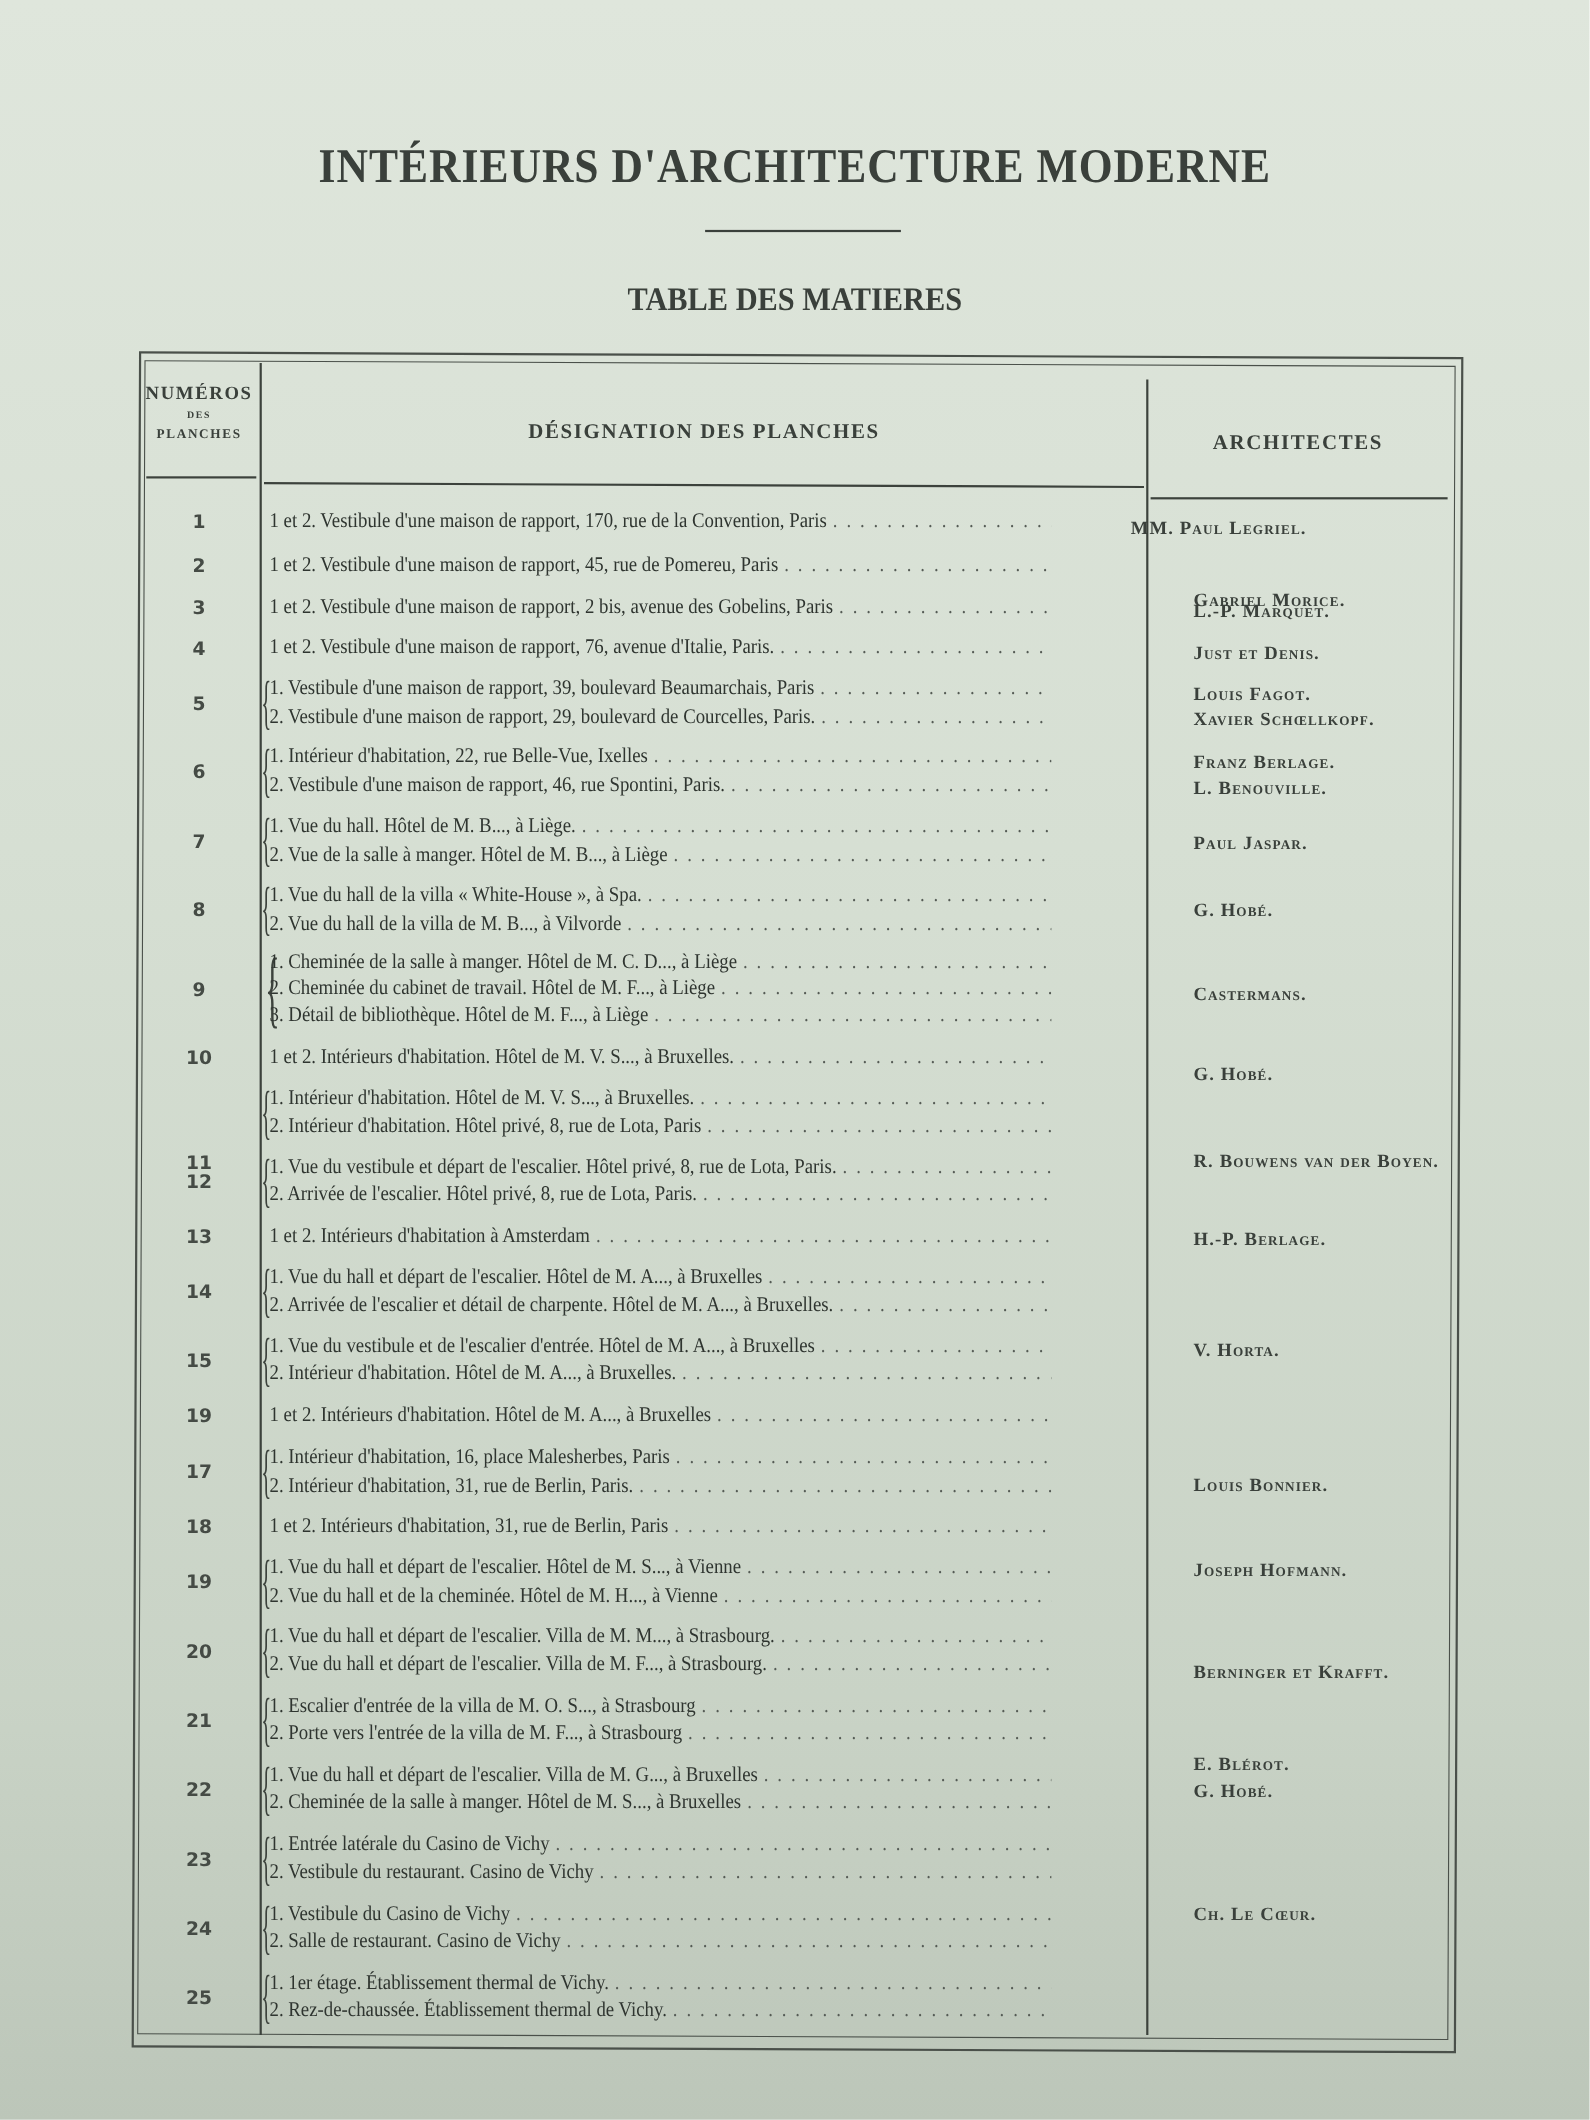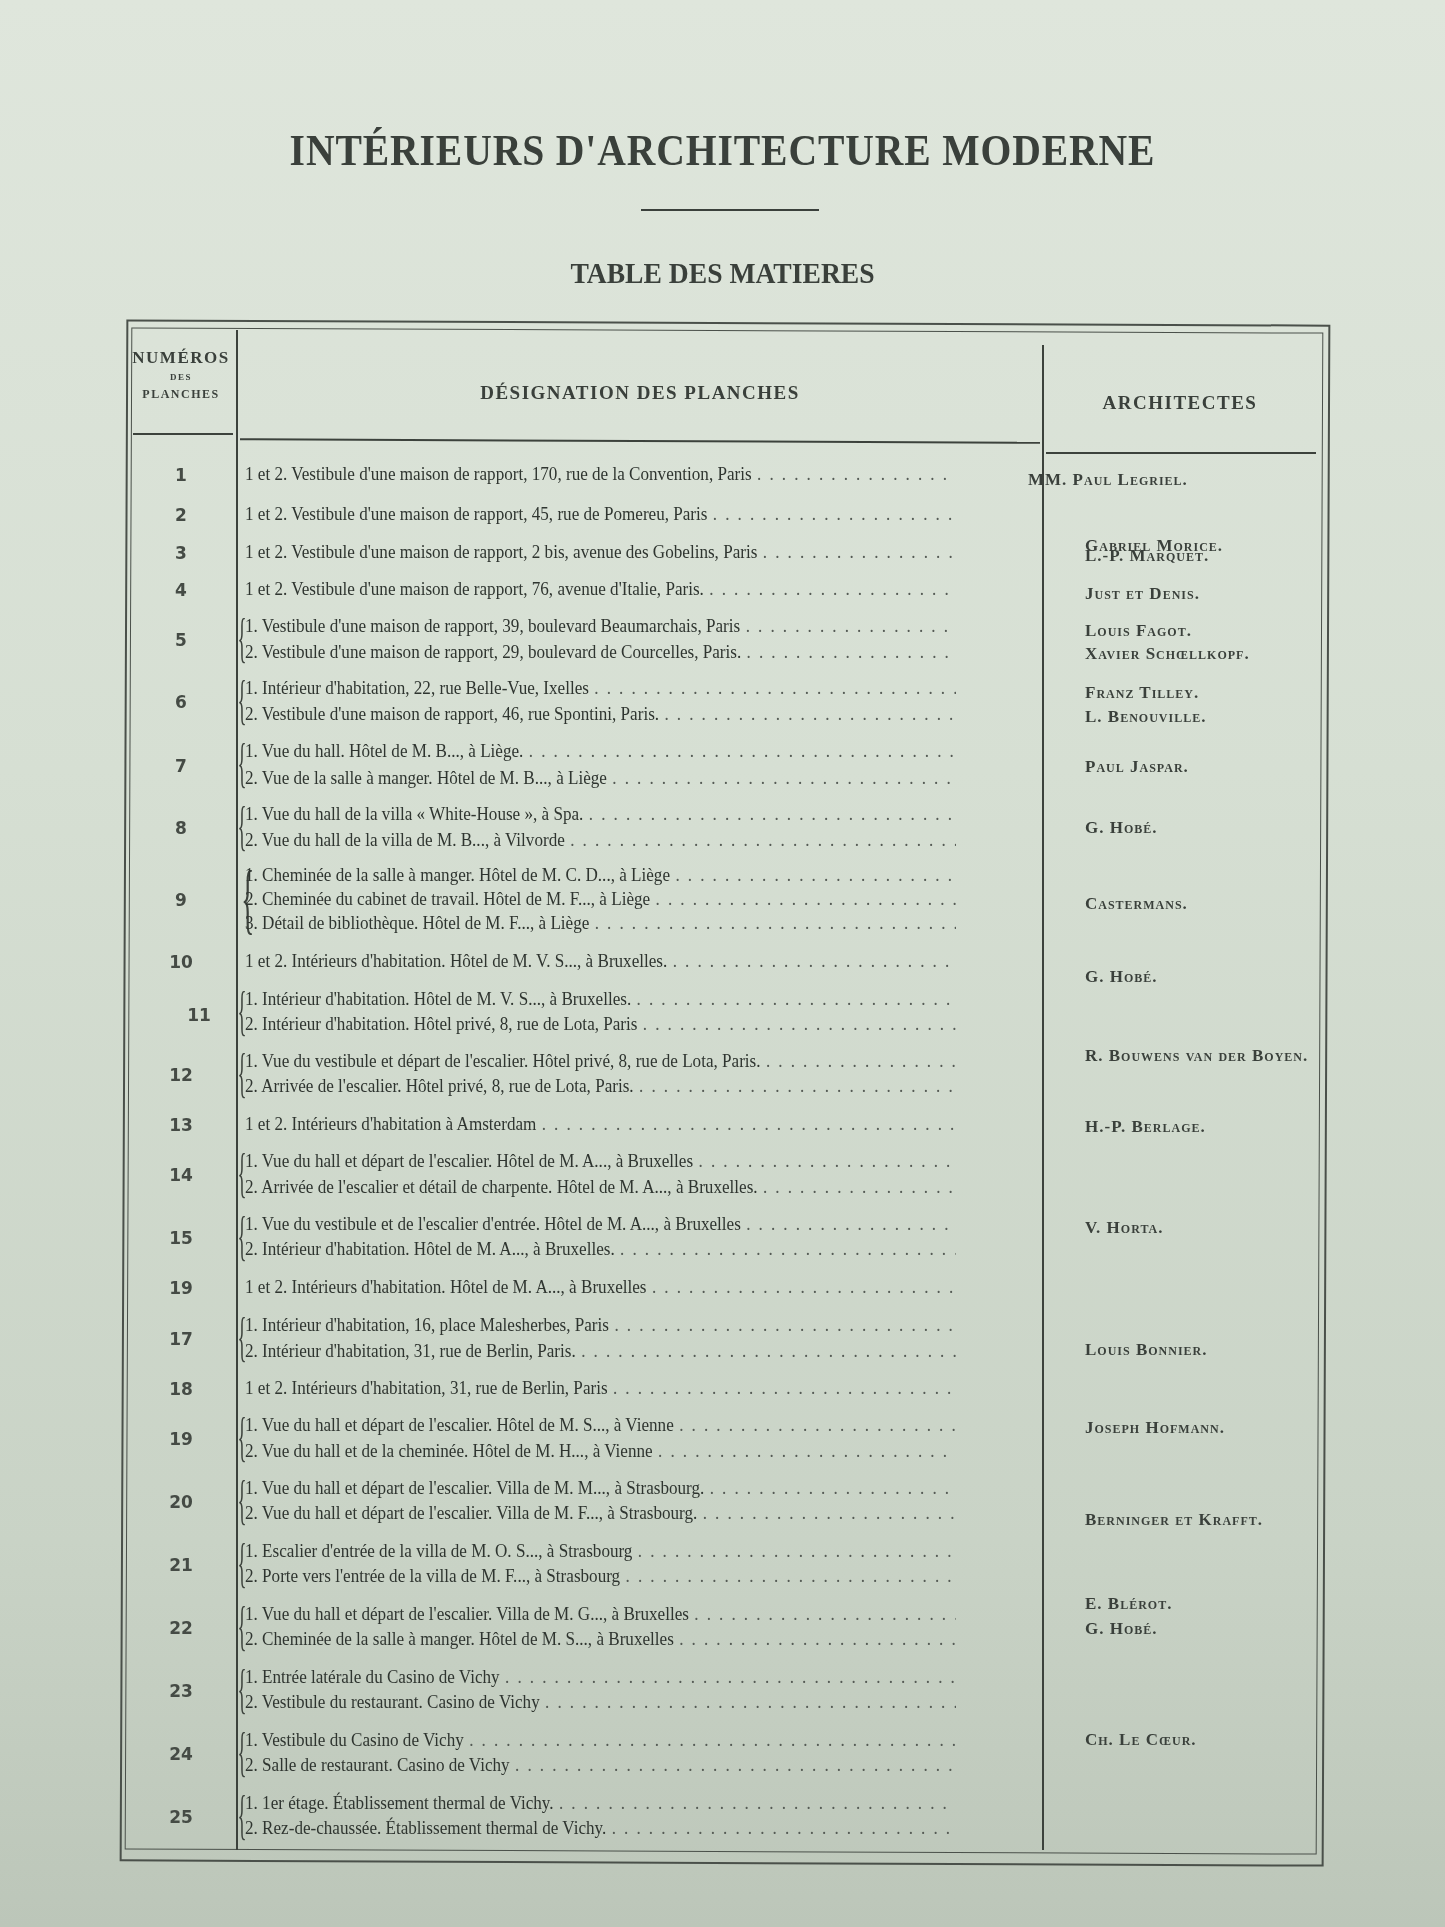"Franz Tilley." div.arch { text: Tilley -> Berlage }
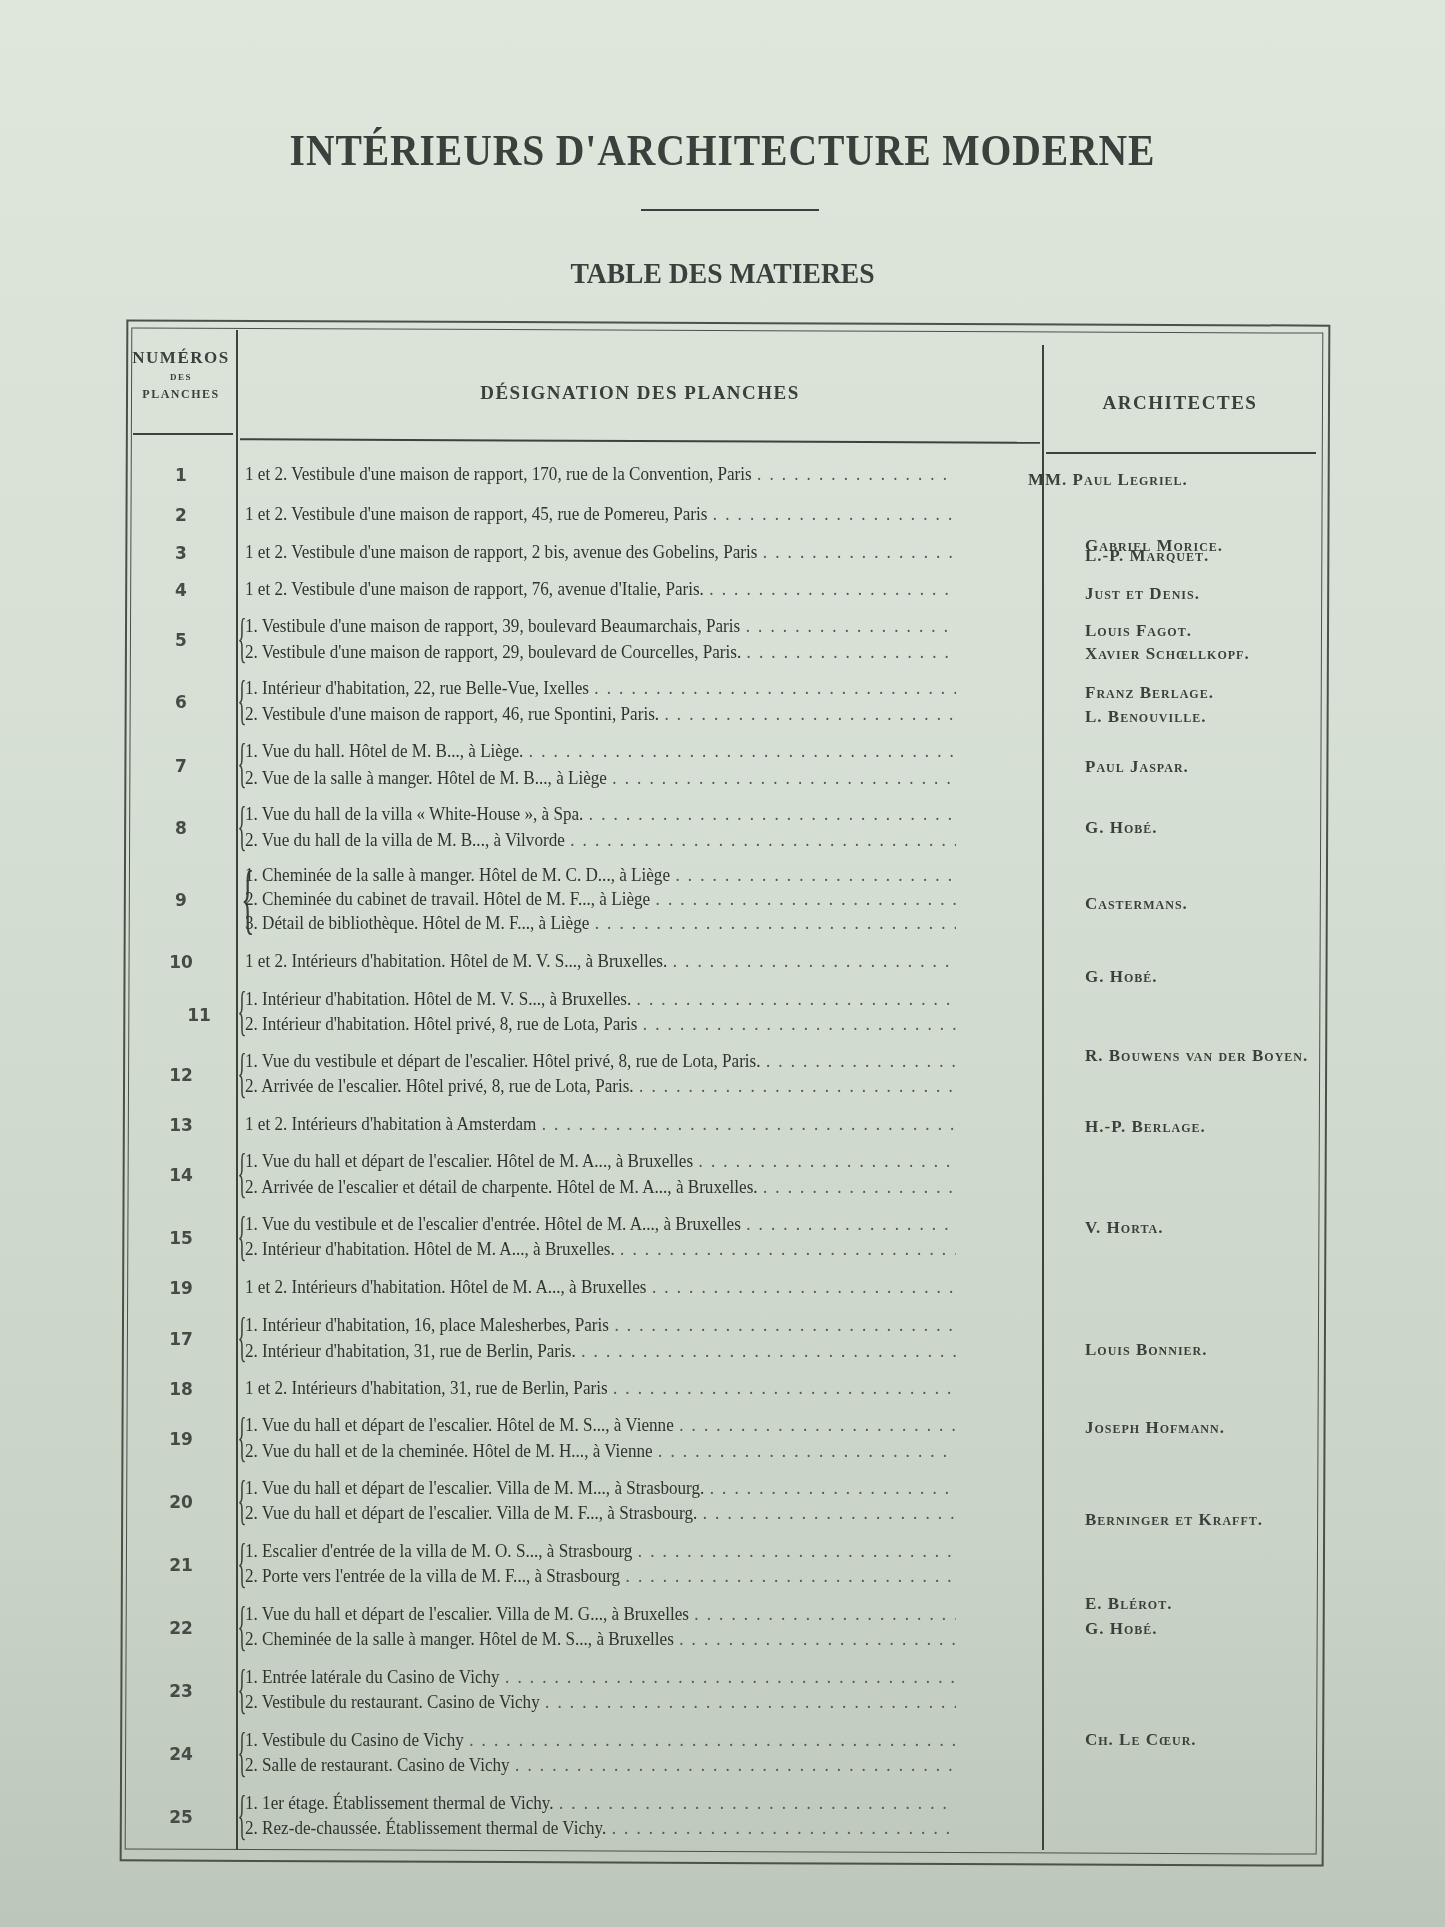"11" div.num { padding-left: 18px -> none; top: 1005px -> 1048px }
